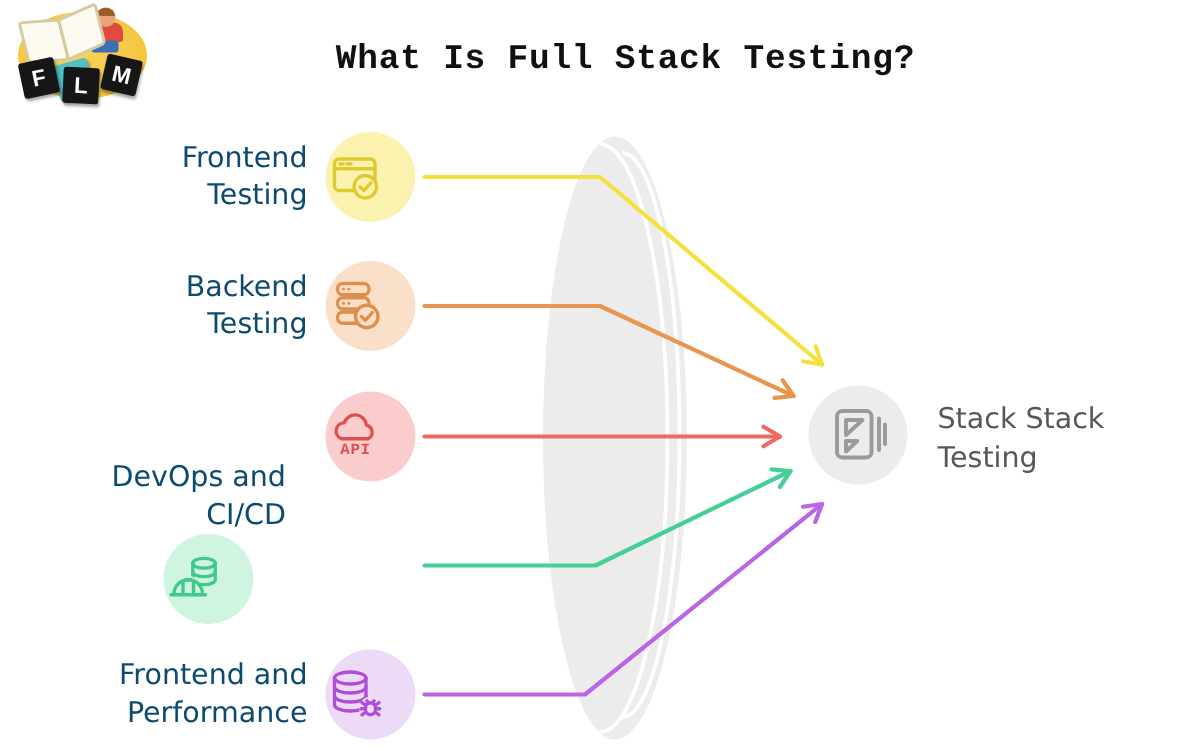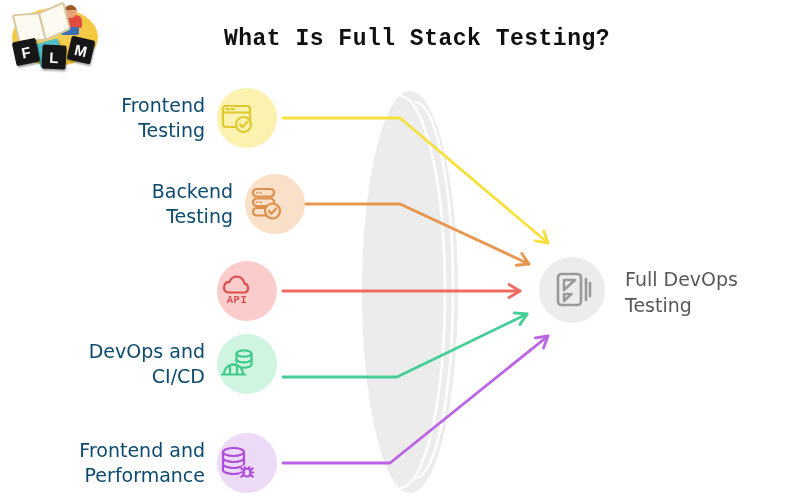"Backend" div.row { margin-left: 28px -> none }
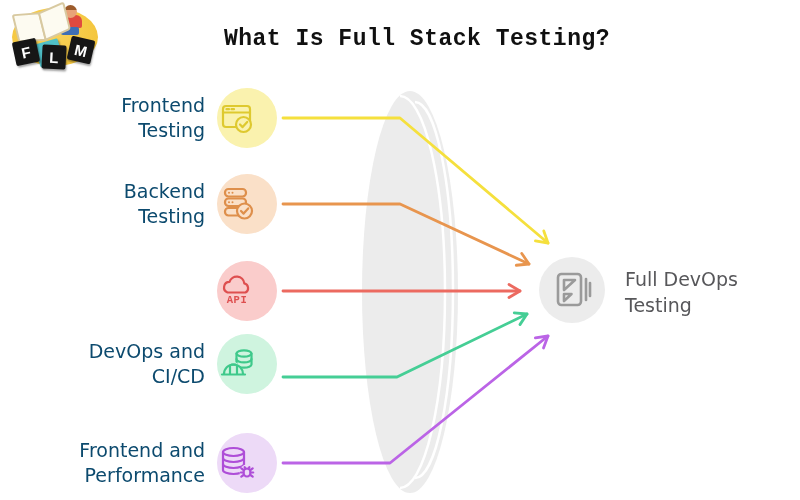"Full DevOps" div { text: Full DevOps -> Stack Stack }
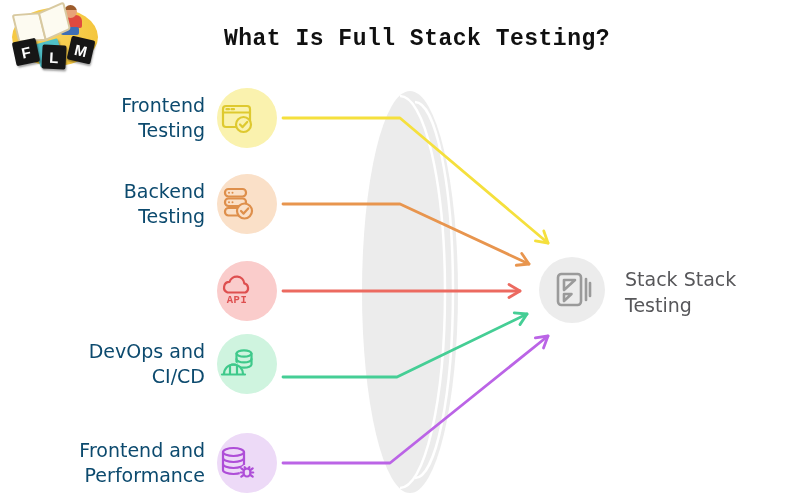"DevOps and" div.row { flex-direction: none -> column; top: 331px -> 350px }
